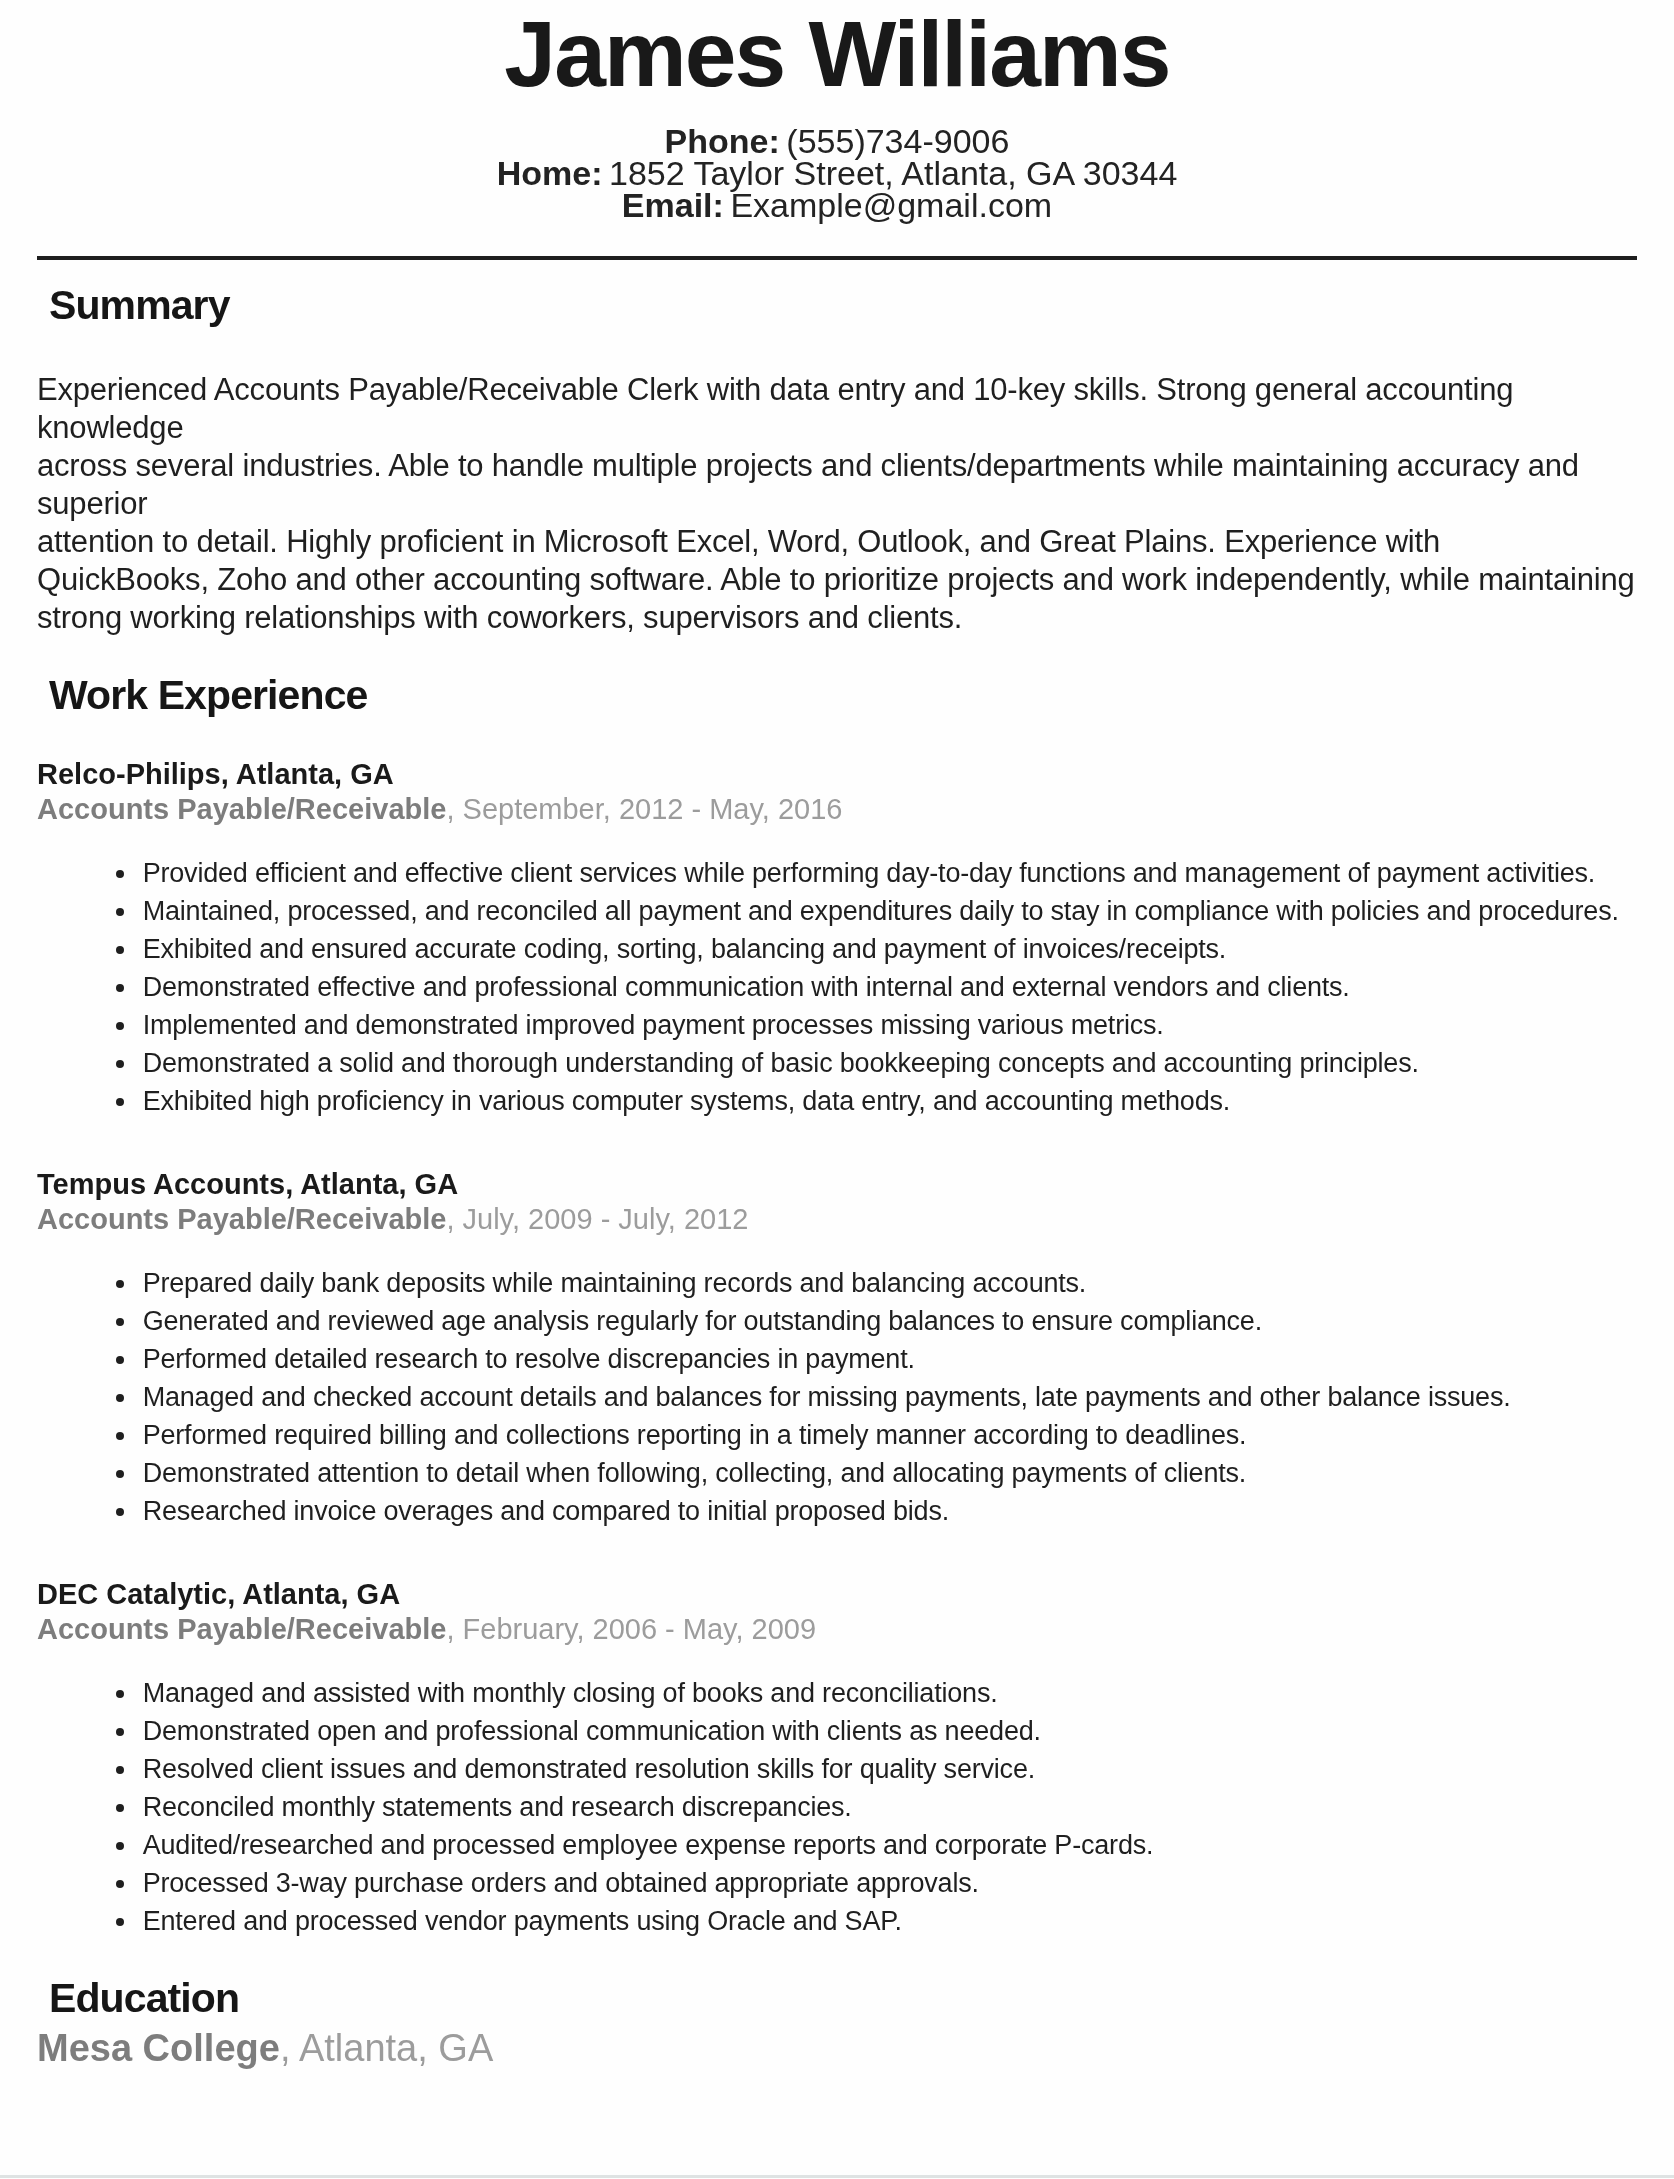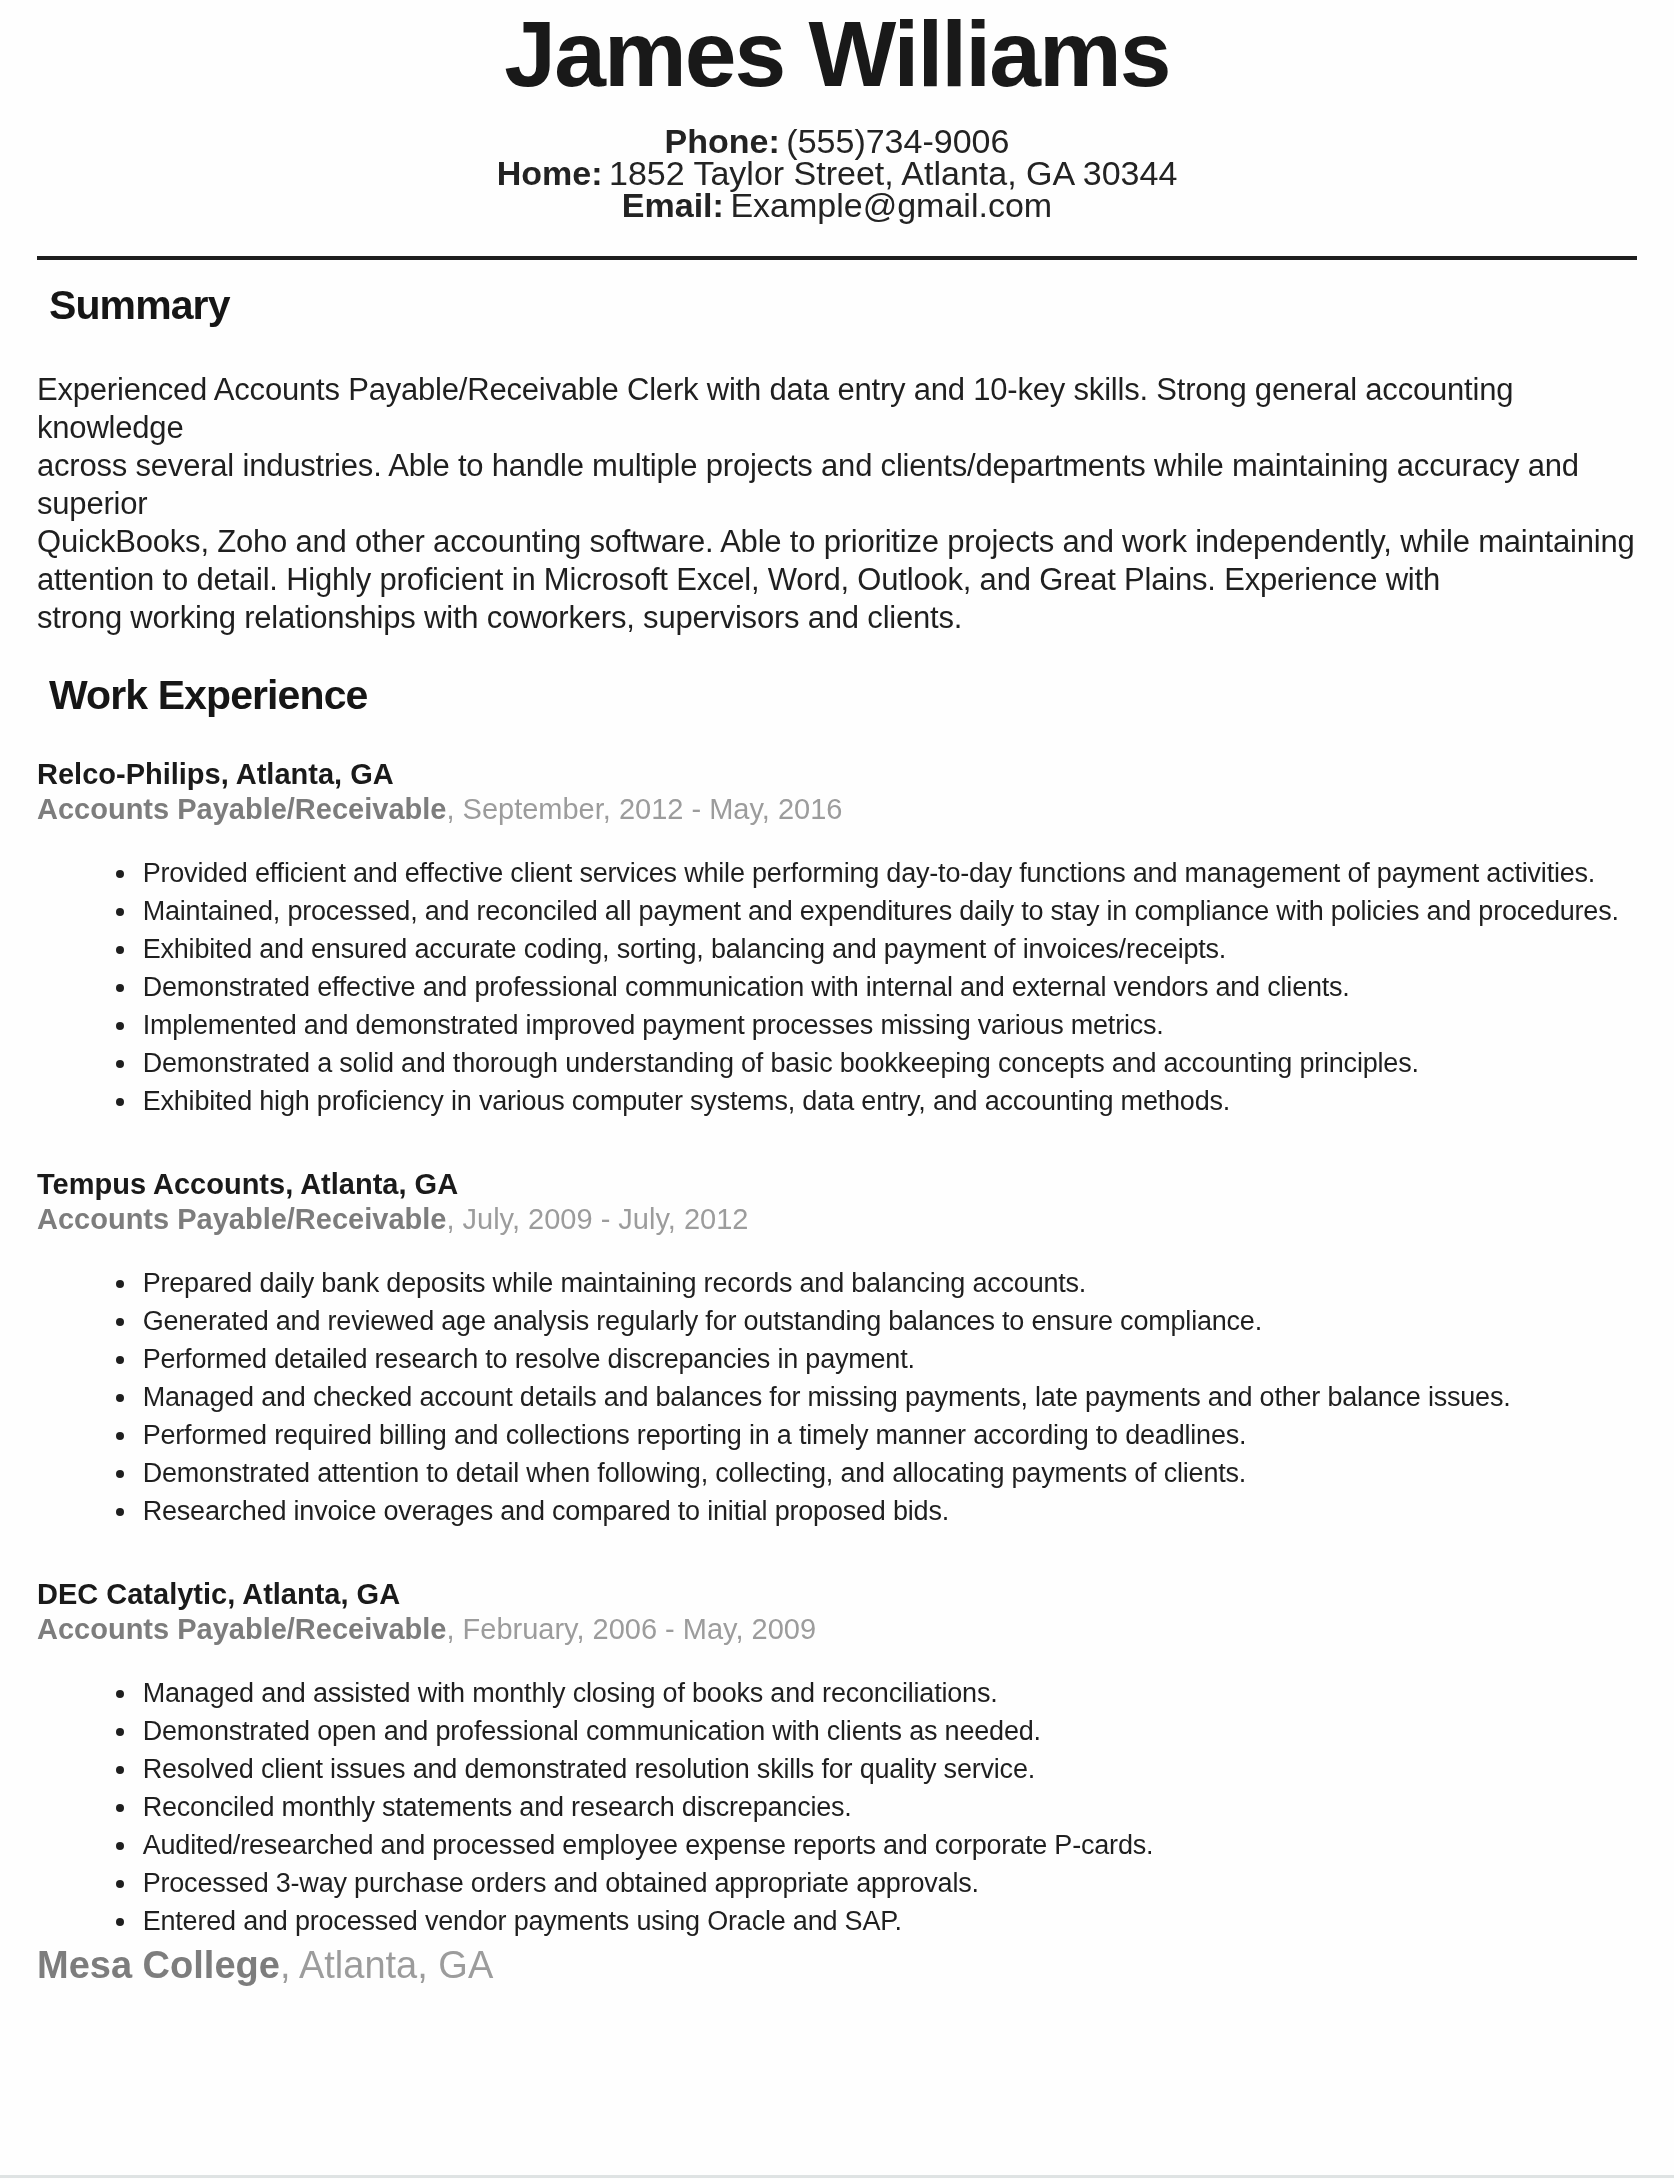"QuickBooks, Zoho and other accounting" div { order: before "attention to detail. Highly proficient" -> after "attention to detail. Highly proficient" }
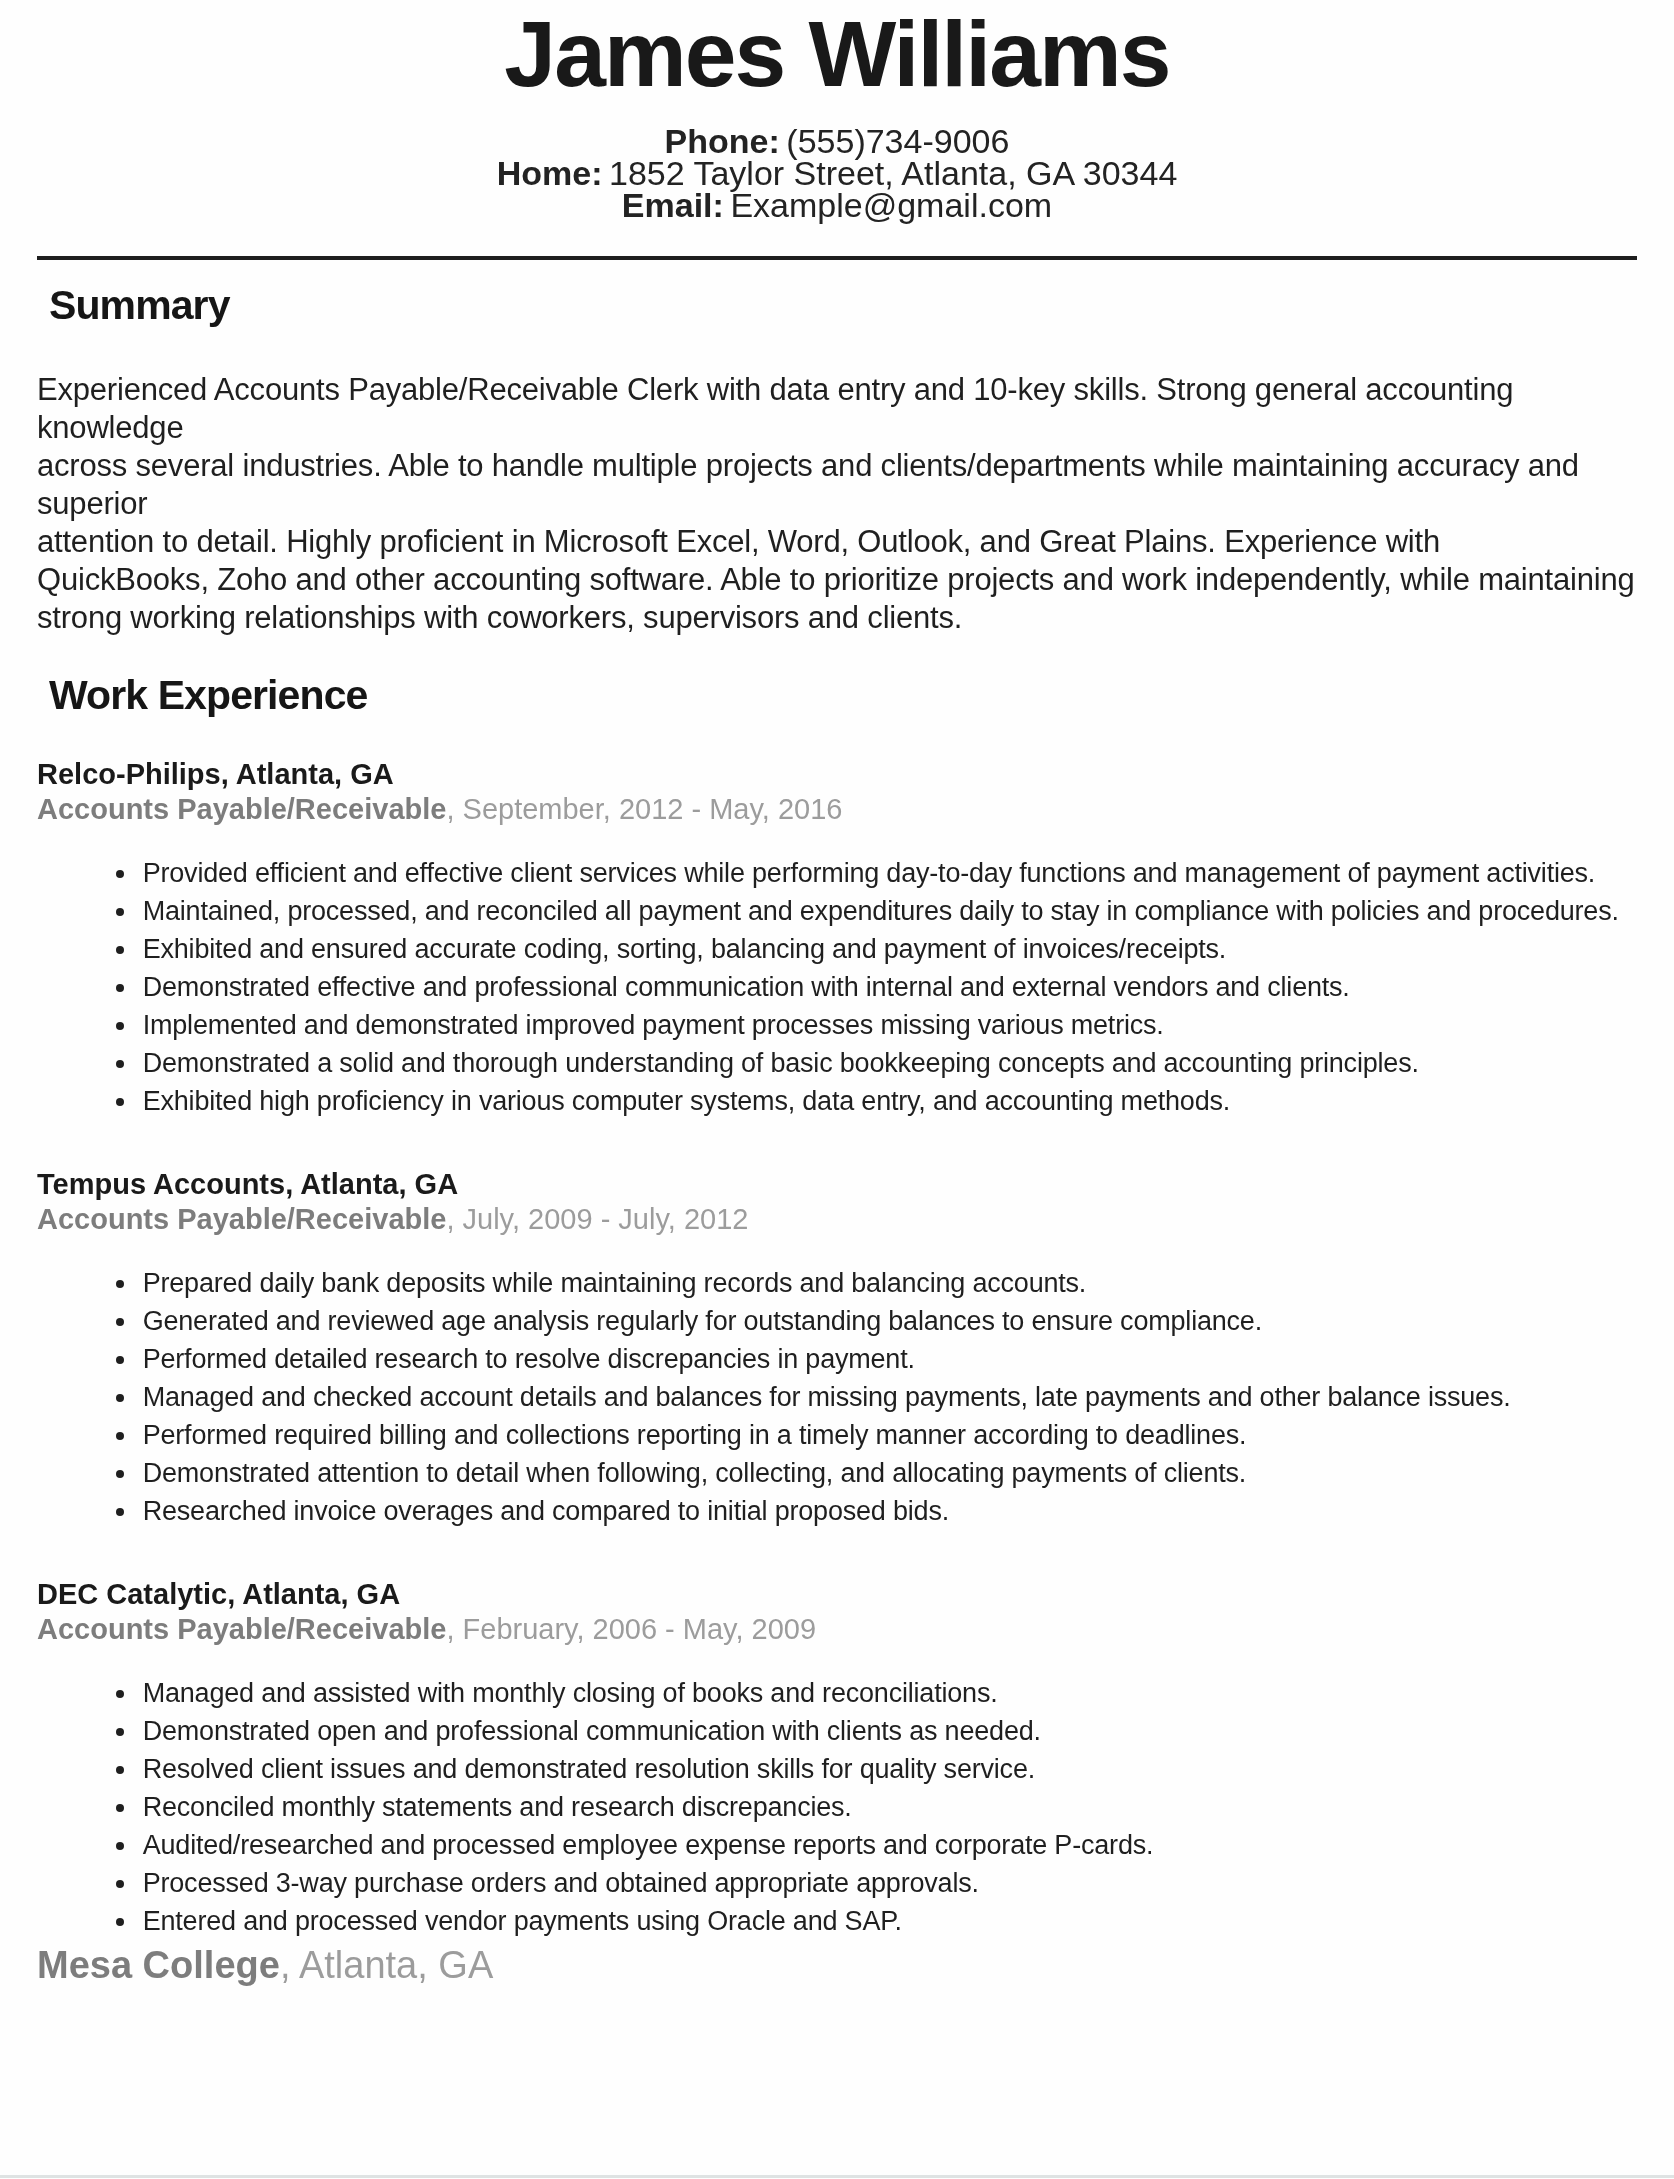"Education" h2.section-title { html: none -> <h2>Education</h2> }
